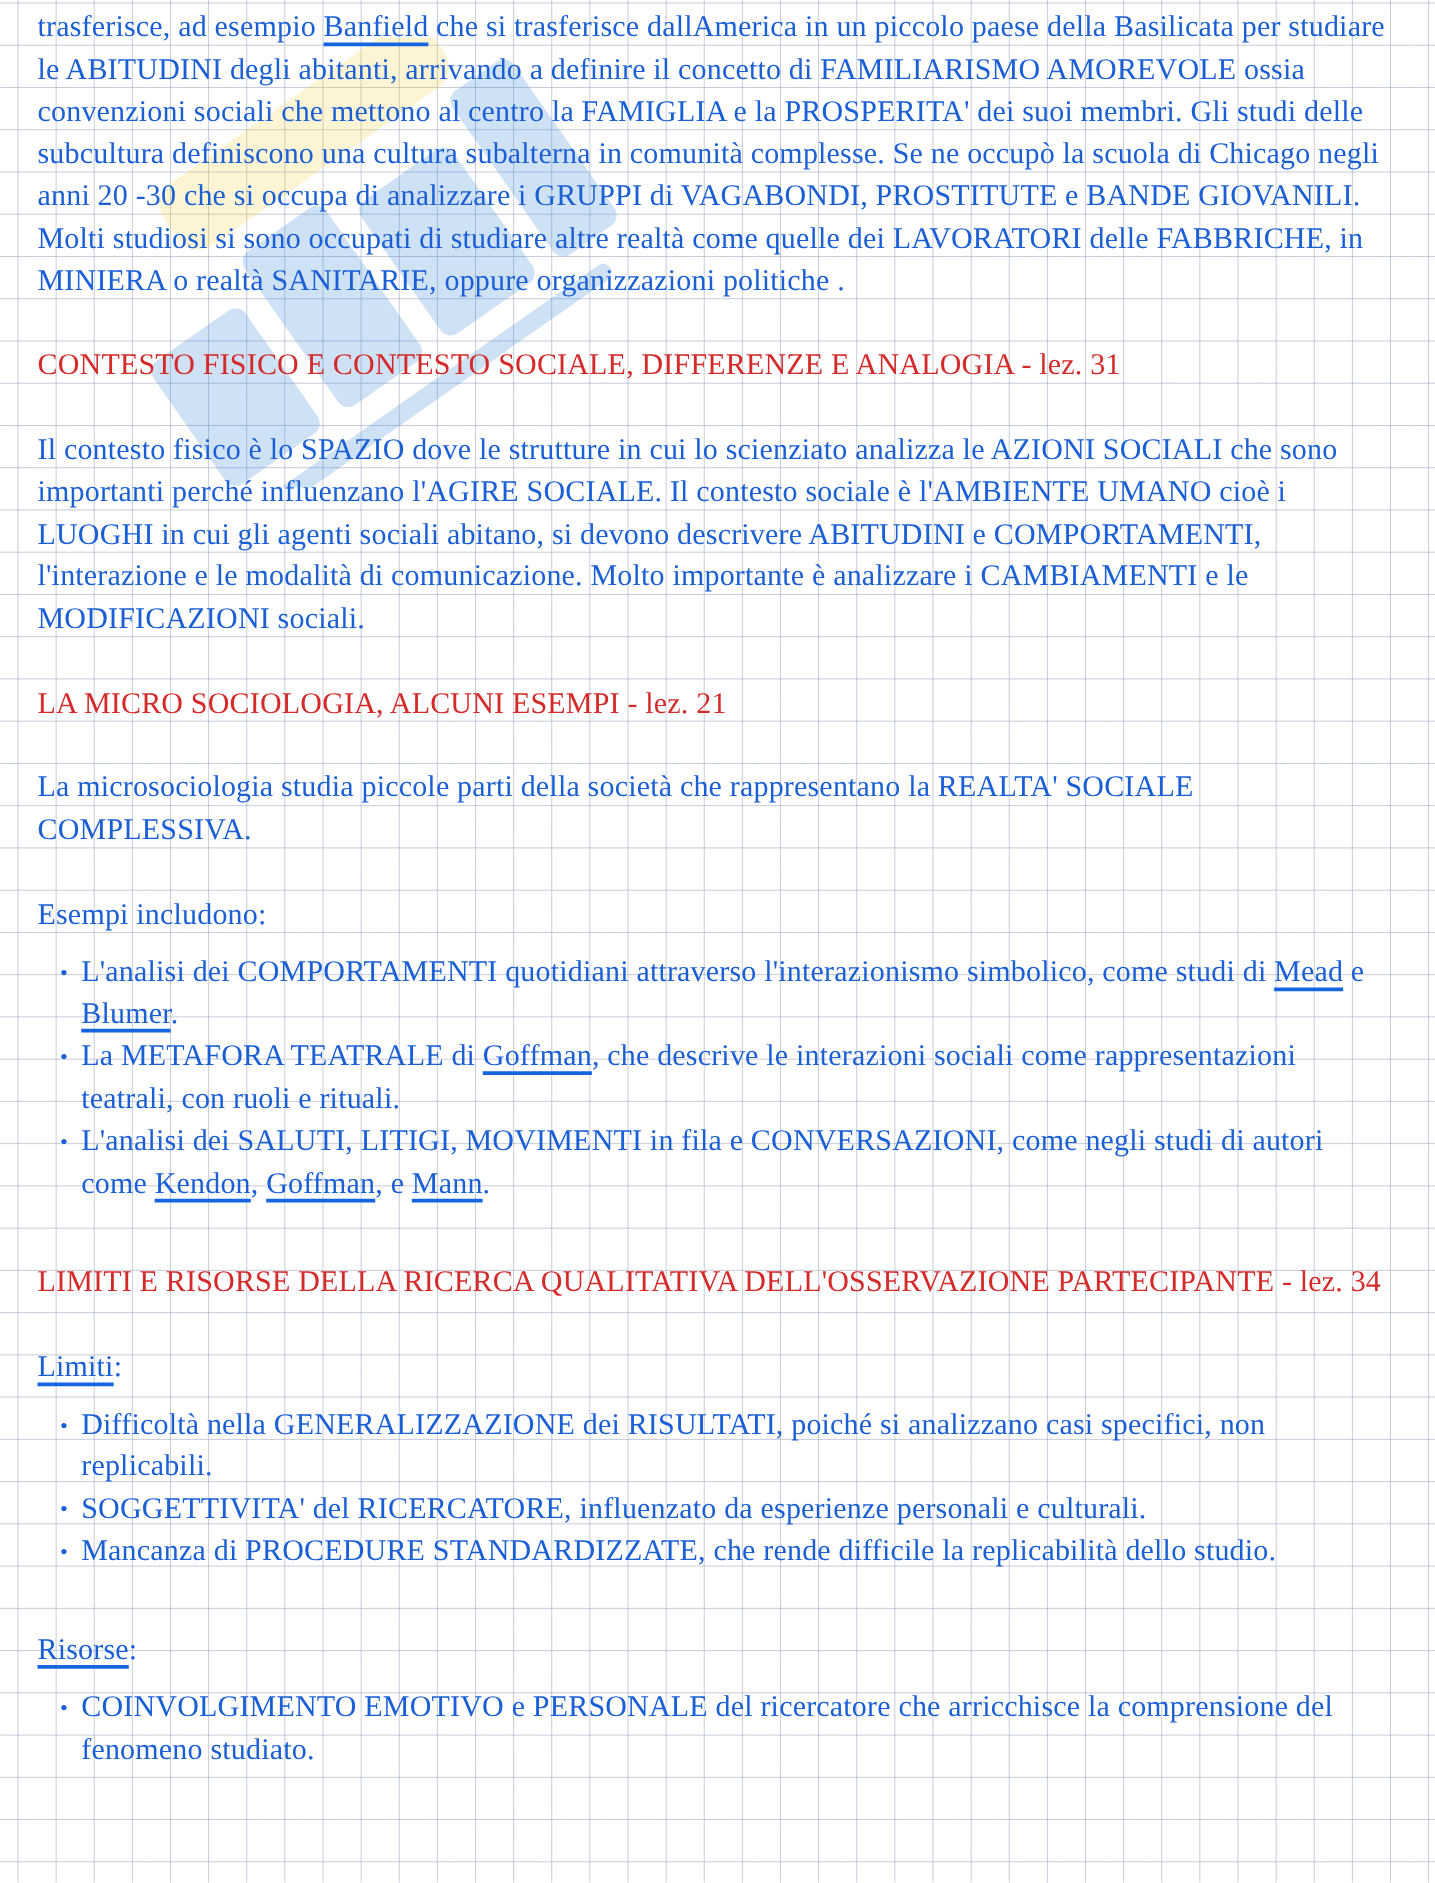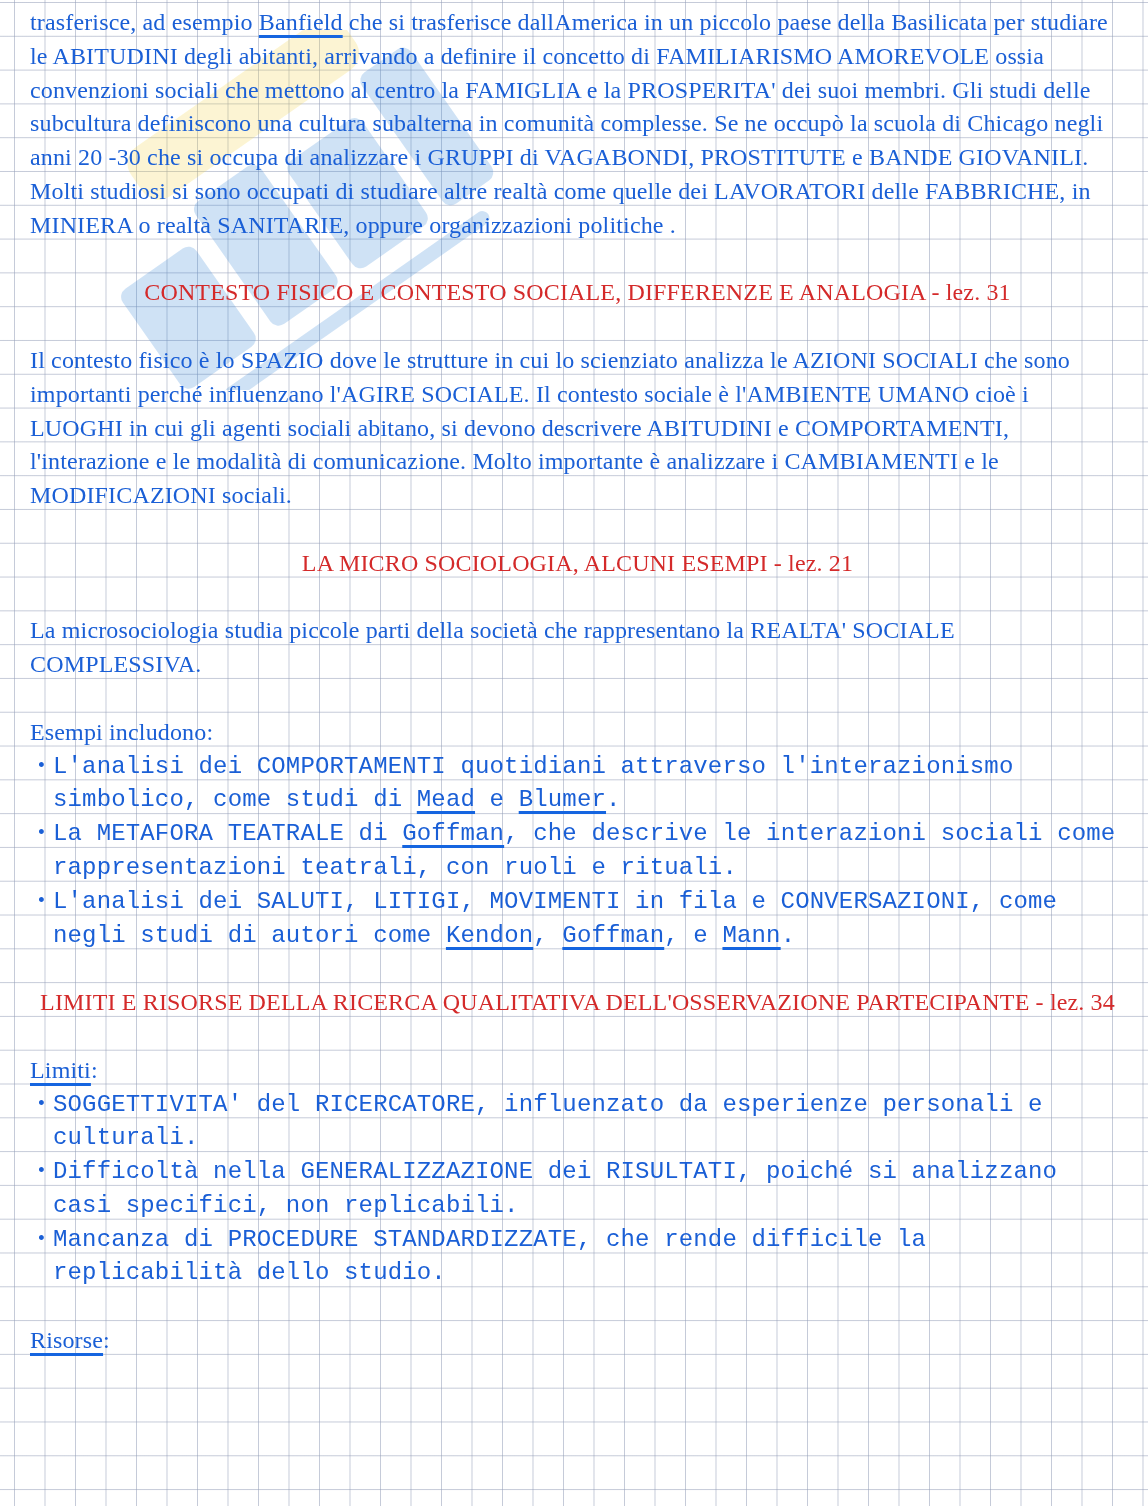"CONTESTO FISICO E CONTESTO SOCIALE," .heading { text-align: center -> none }
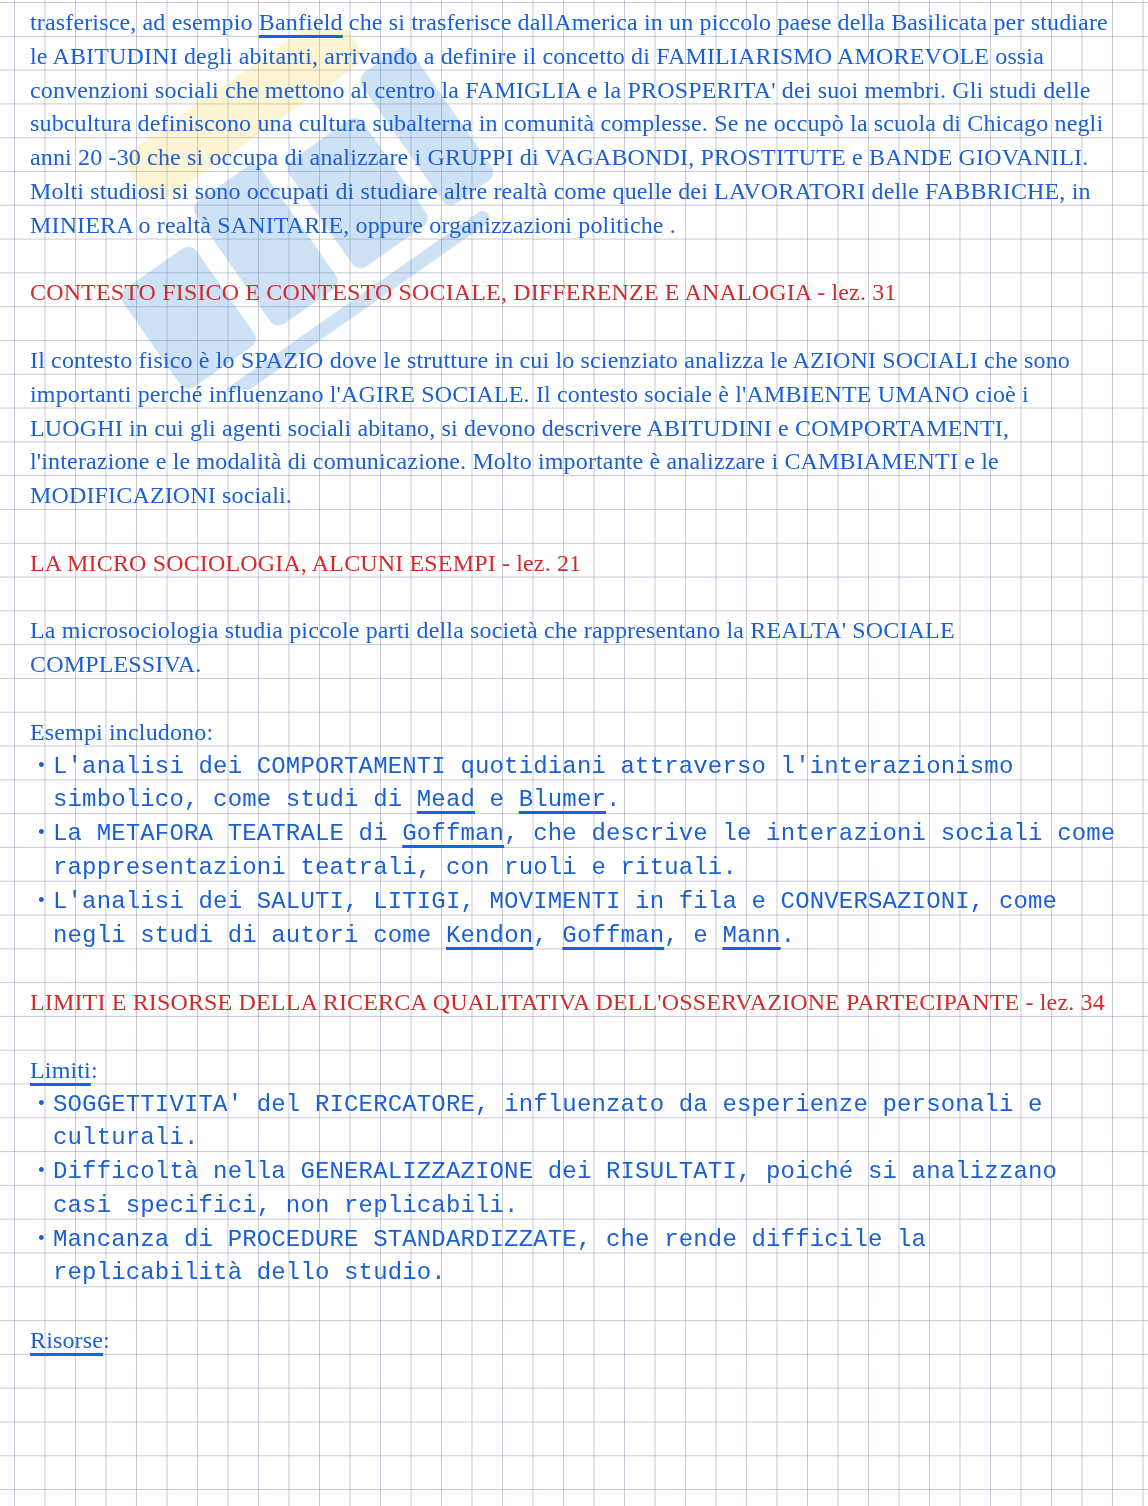"L'analisi dei COMPORTAMENTI quotidiani" ul.bullets { font-family: Liberation Mono, monospace -> none; margin: 0 -> 12px }
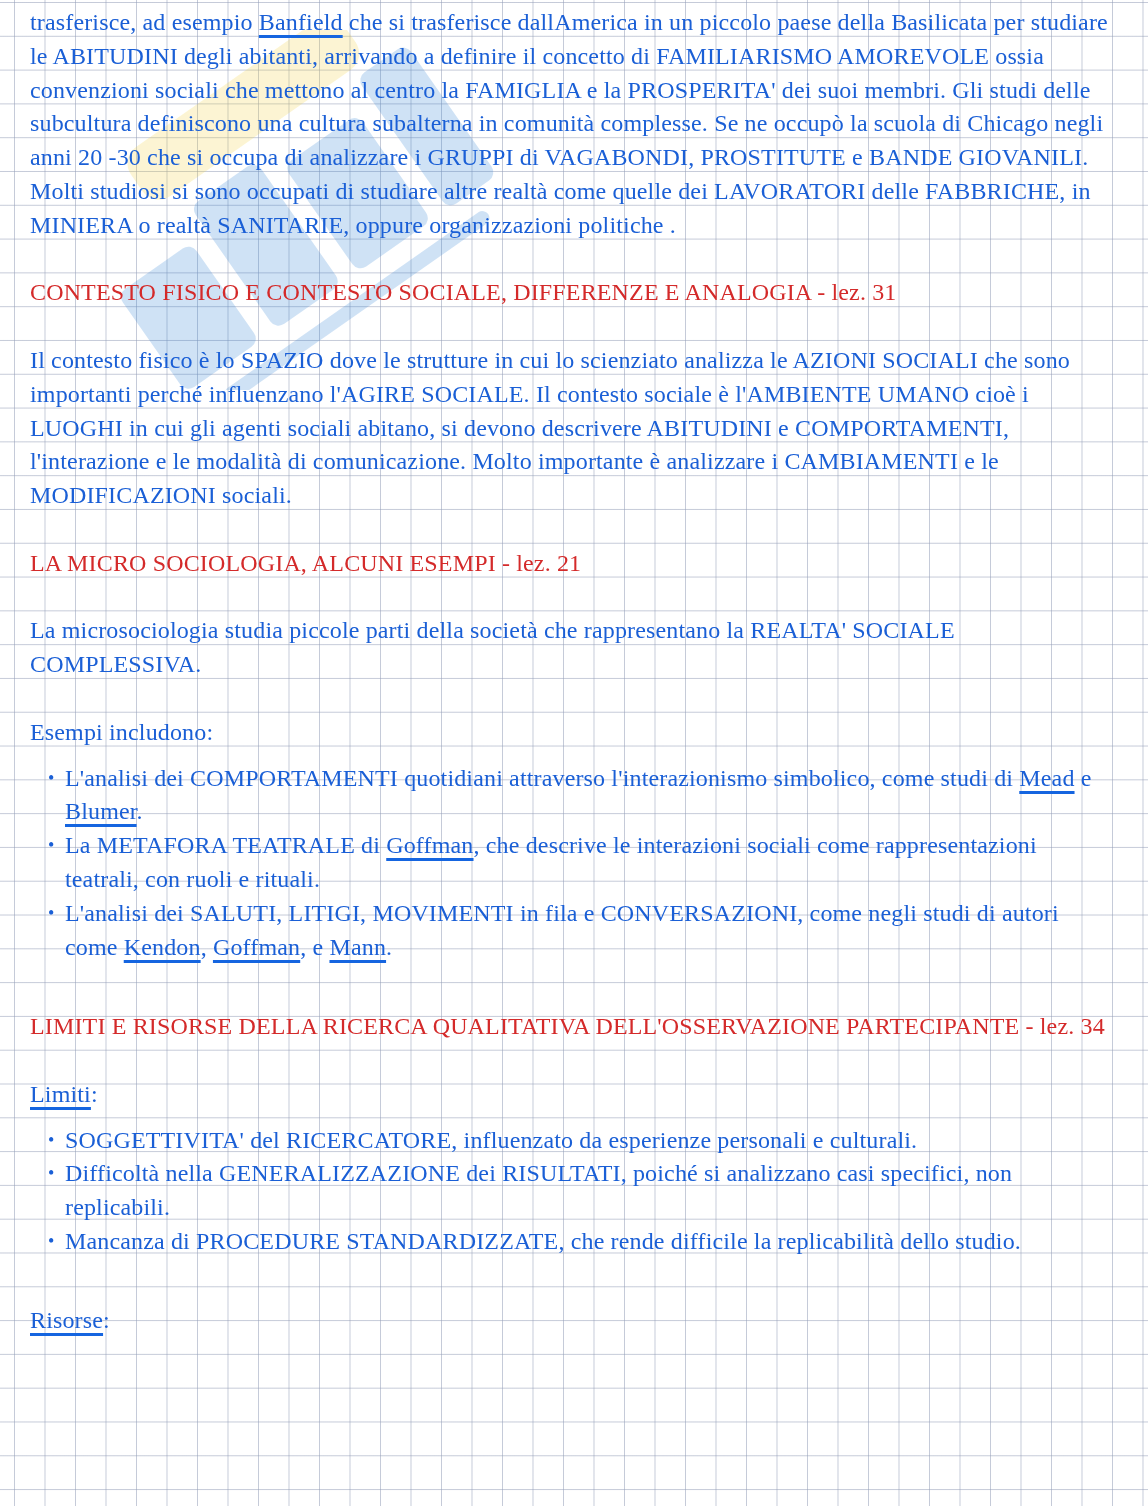"SOGGETTIVITA' del RICERCATORE," li { order: before "Difficoltà nella GENERALIZZAZIONE dei" -> after "Difficoltà nella GENERALIZZAZIONE dei" }
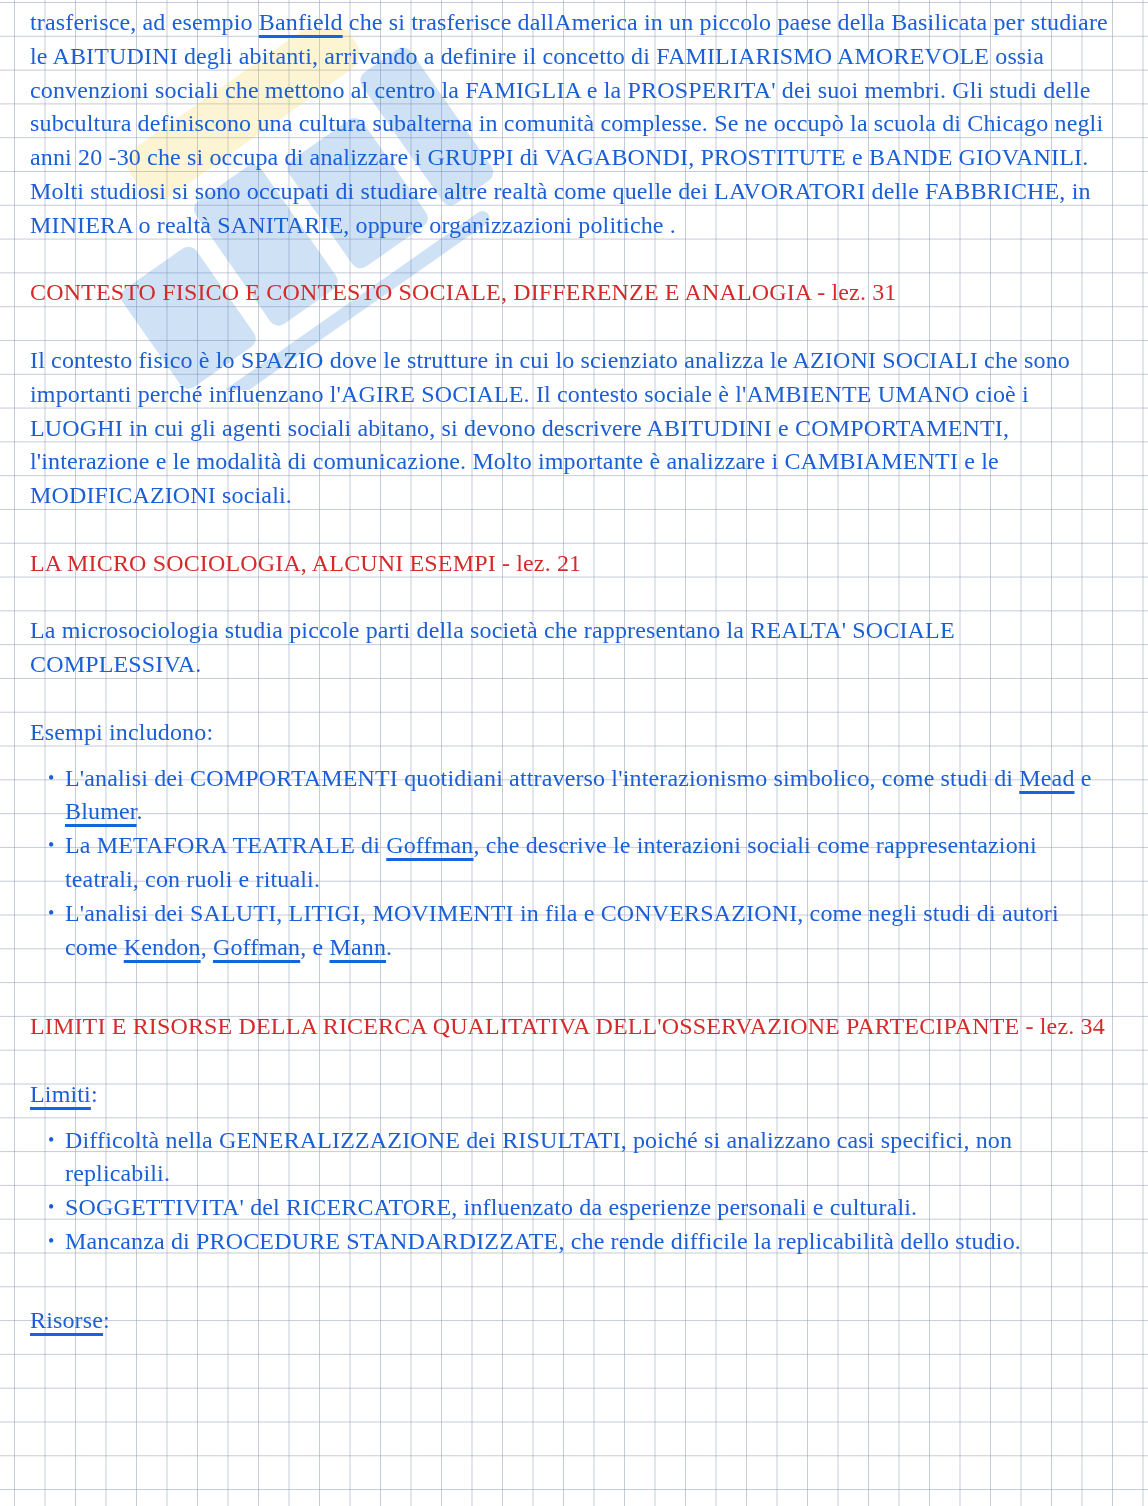"COINVOLGIMENTO EMOTIVO e PERSONALE del" li { html: none -> <li>COINVOLGIMENTO EMOTIVO e PERSONALE del ricercatore che arricchisce la comprensione del fenomeno studiato.</li> }
